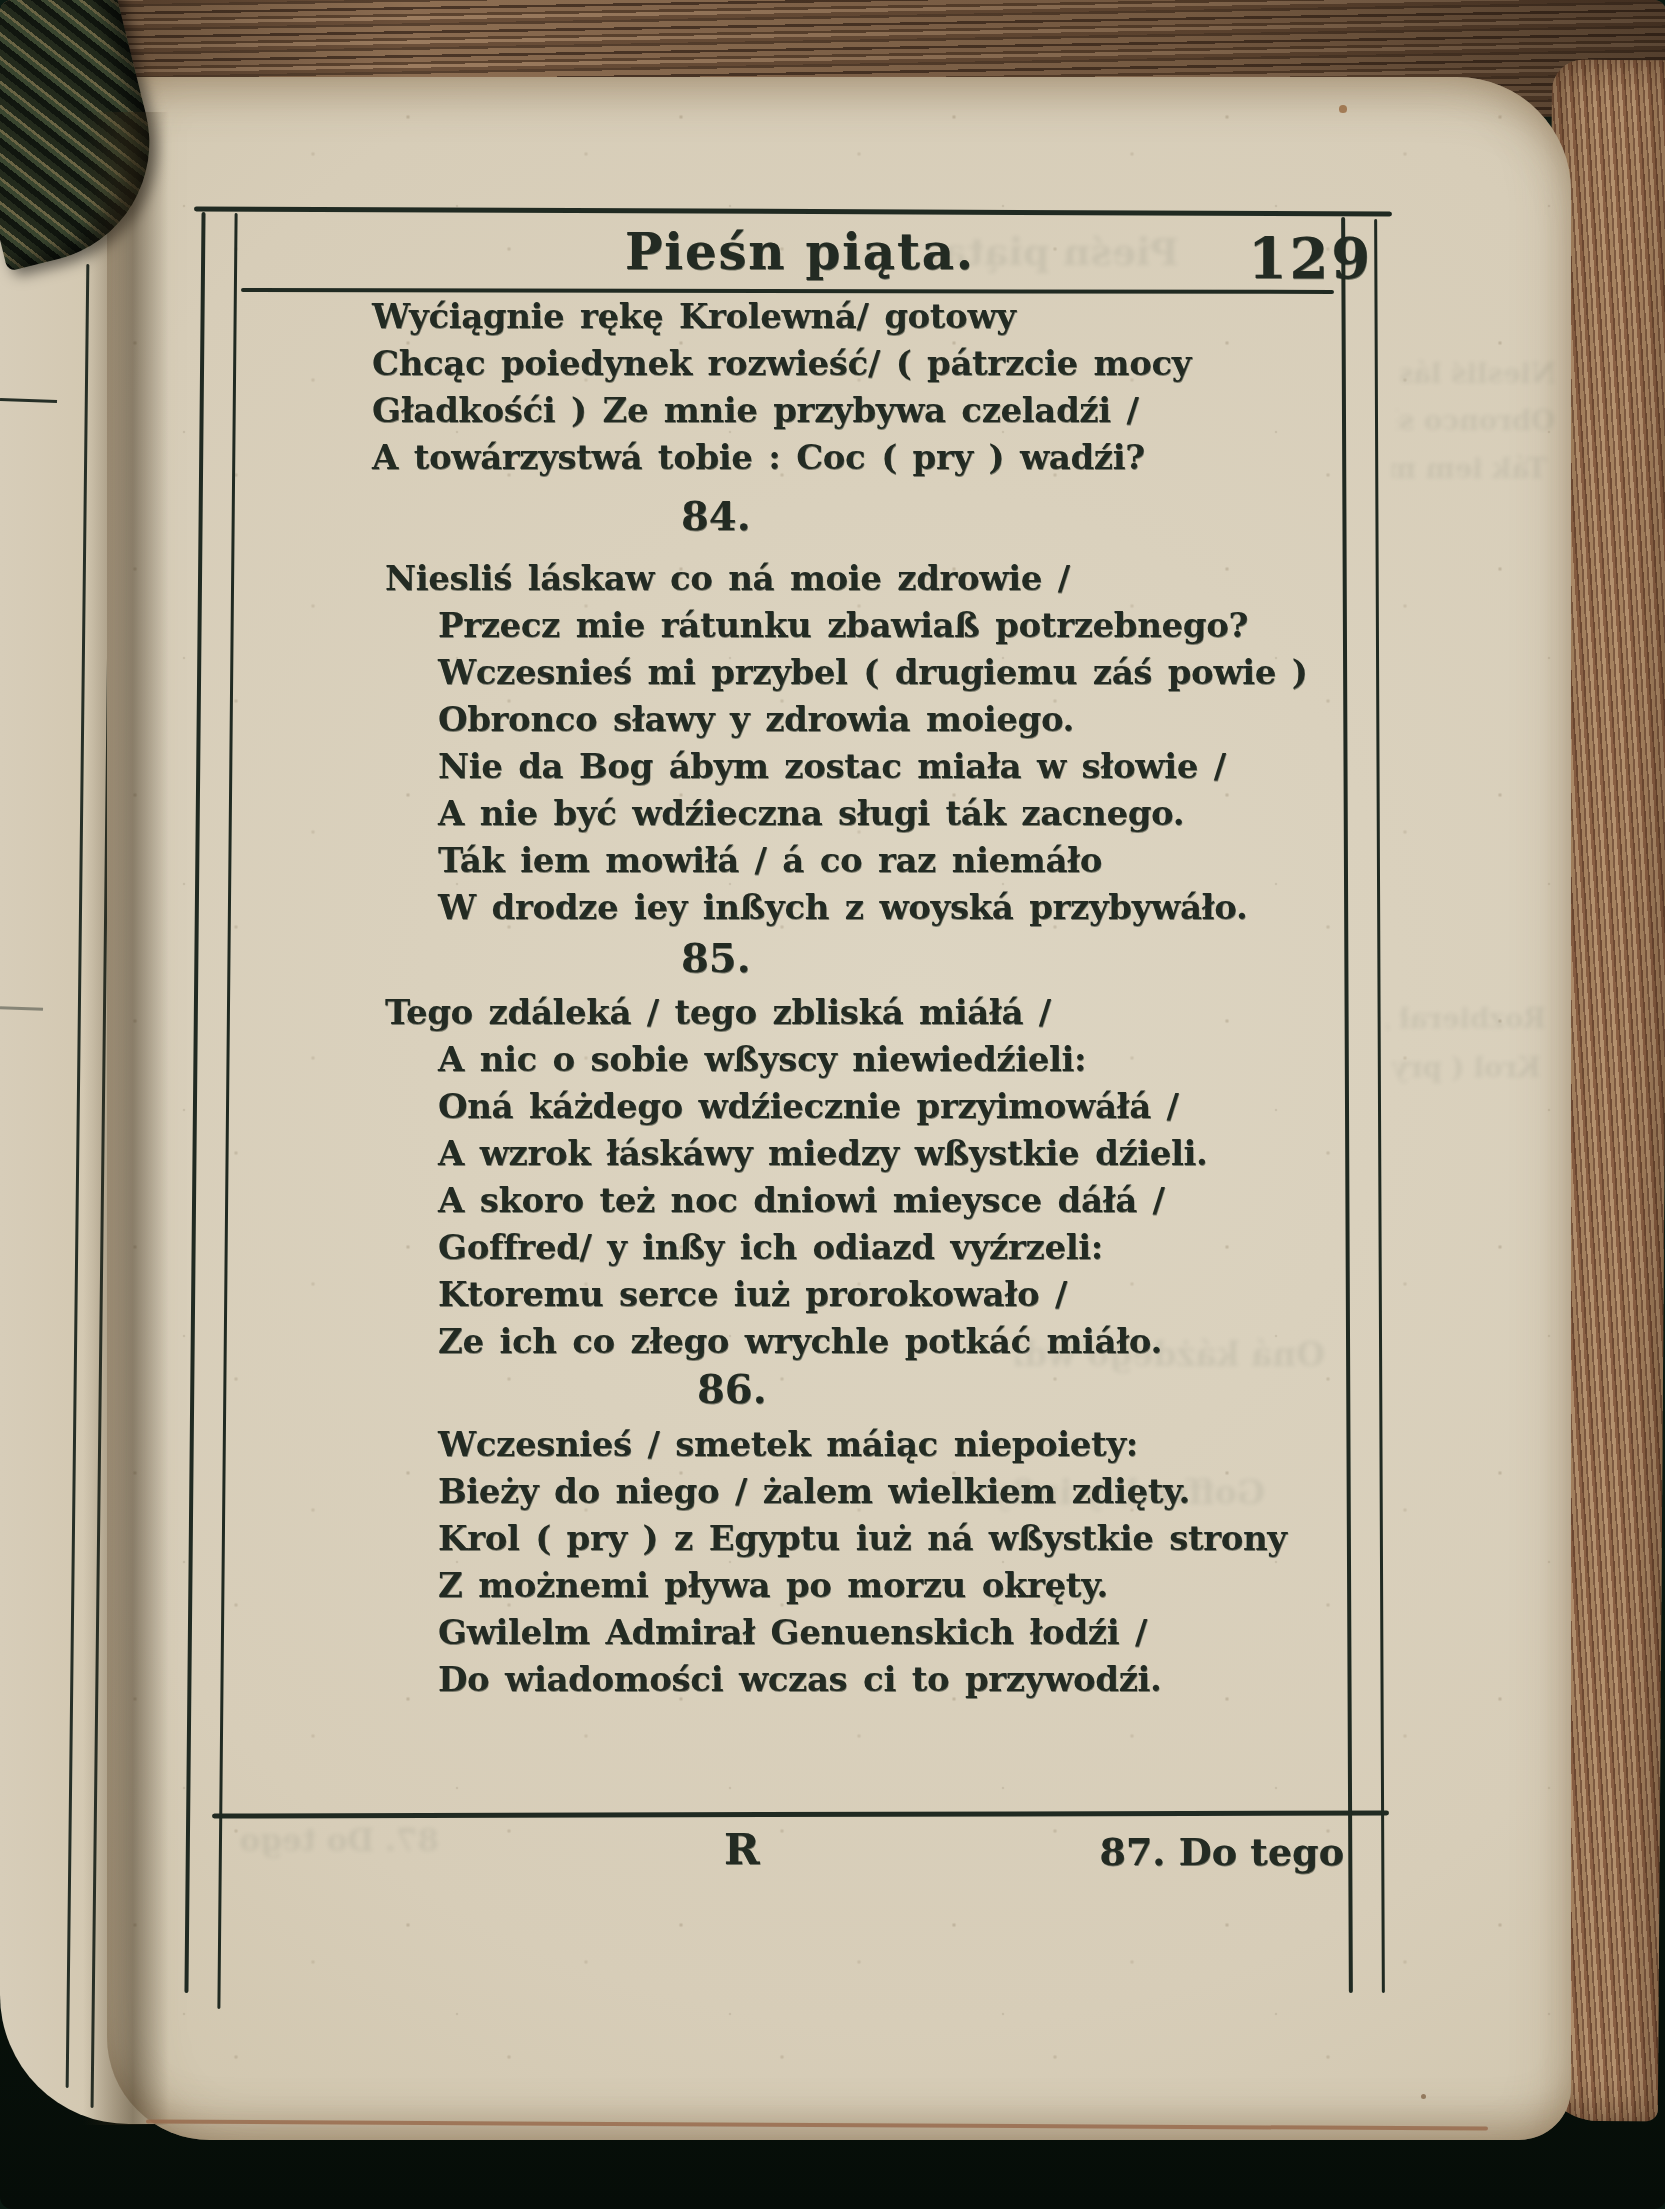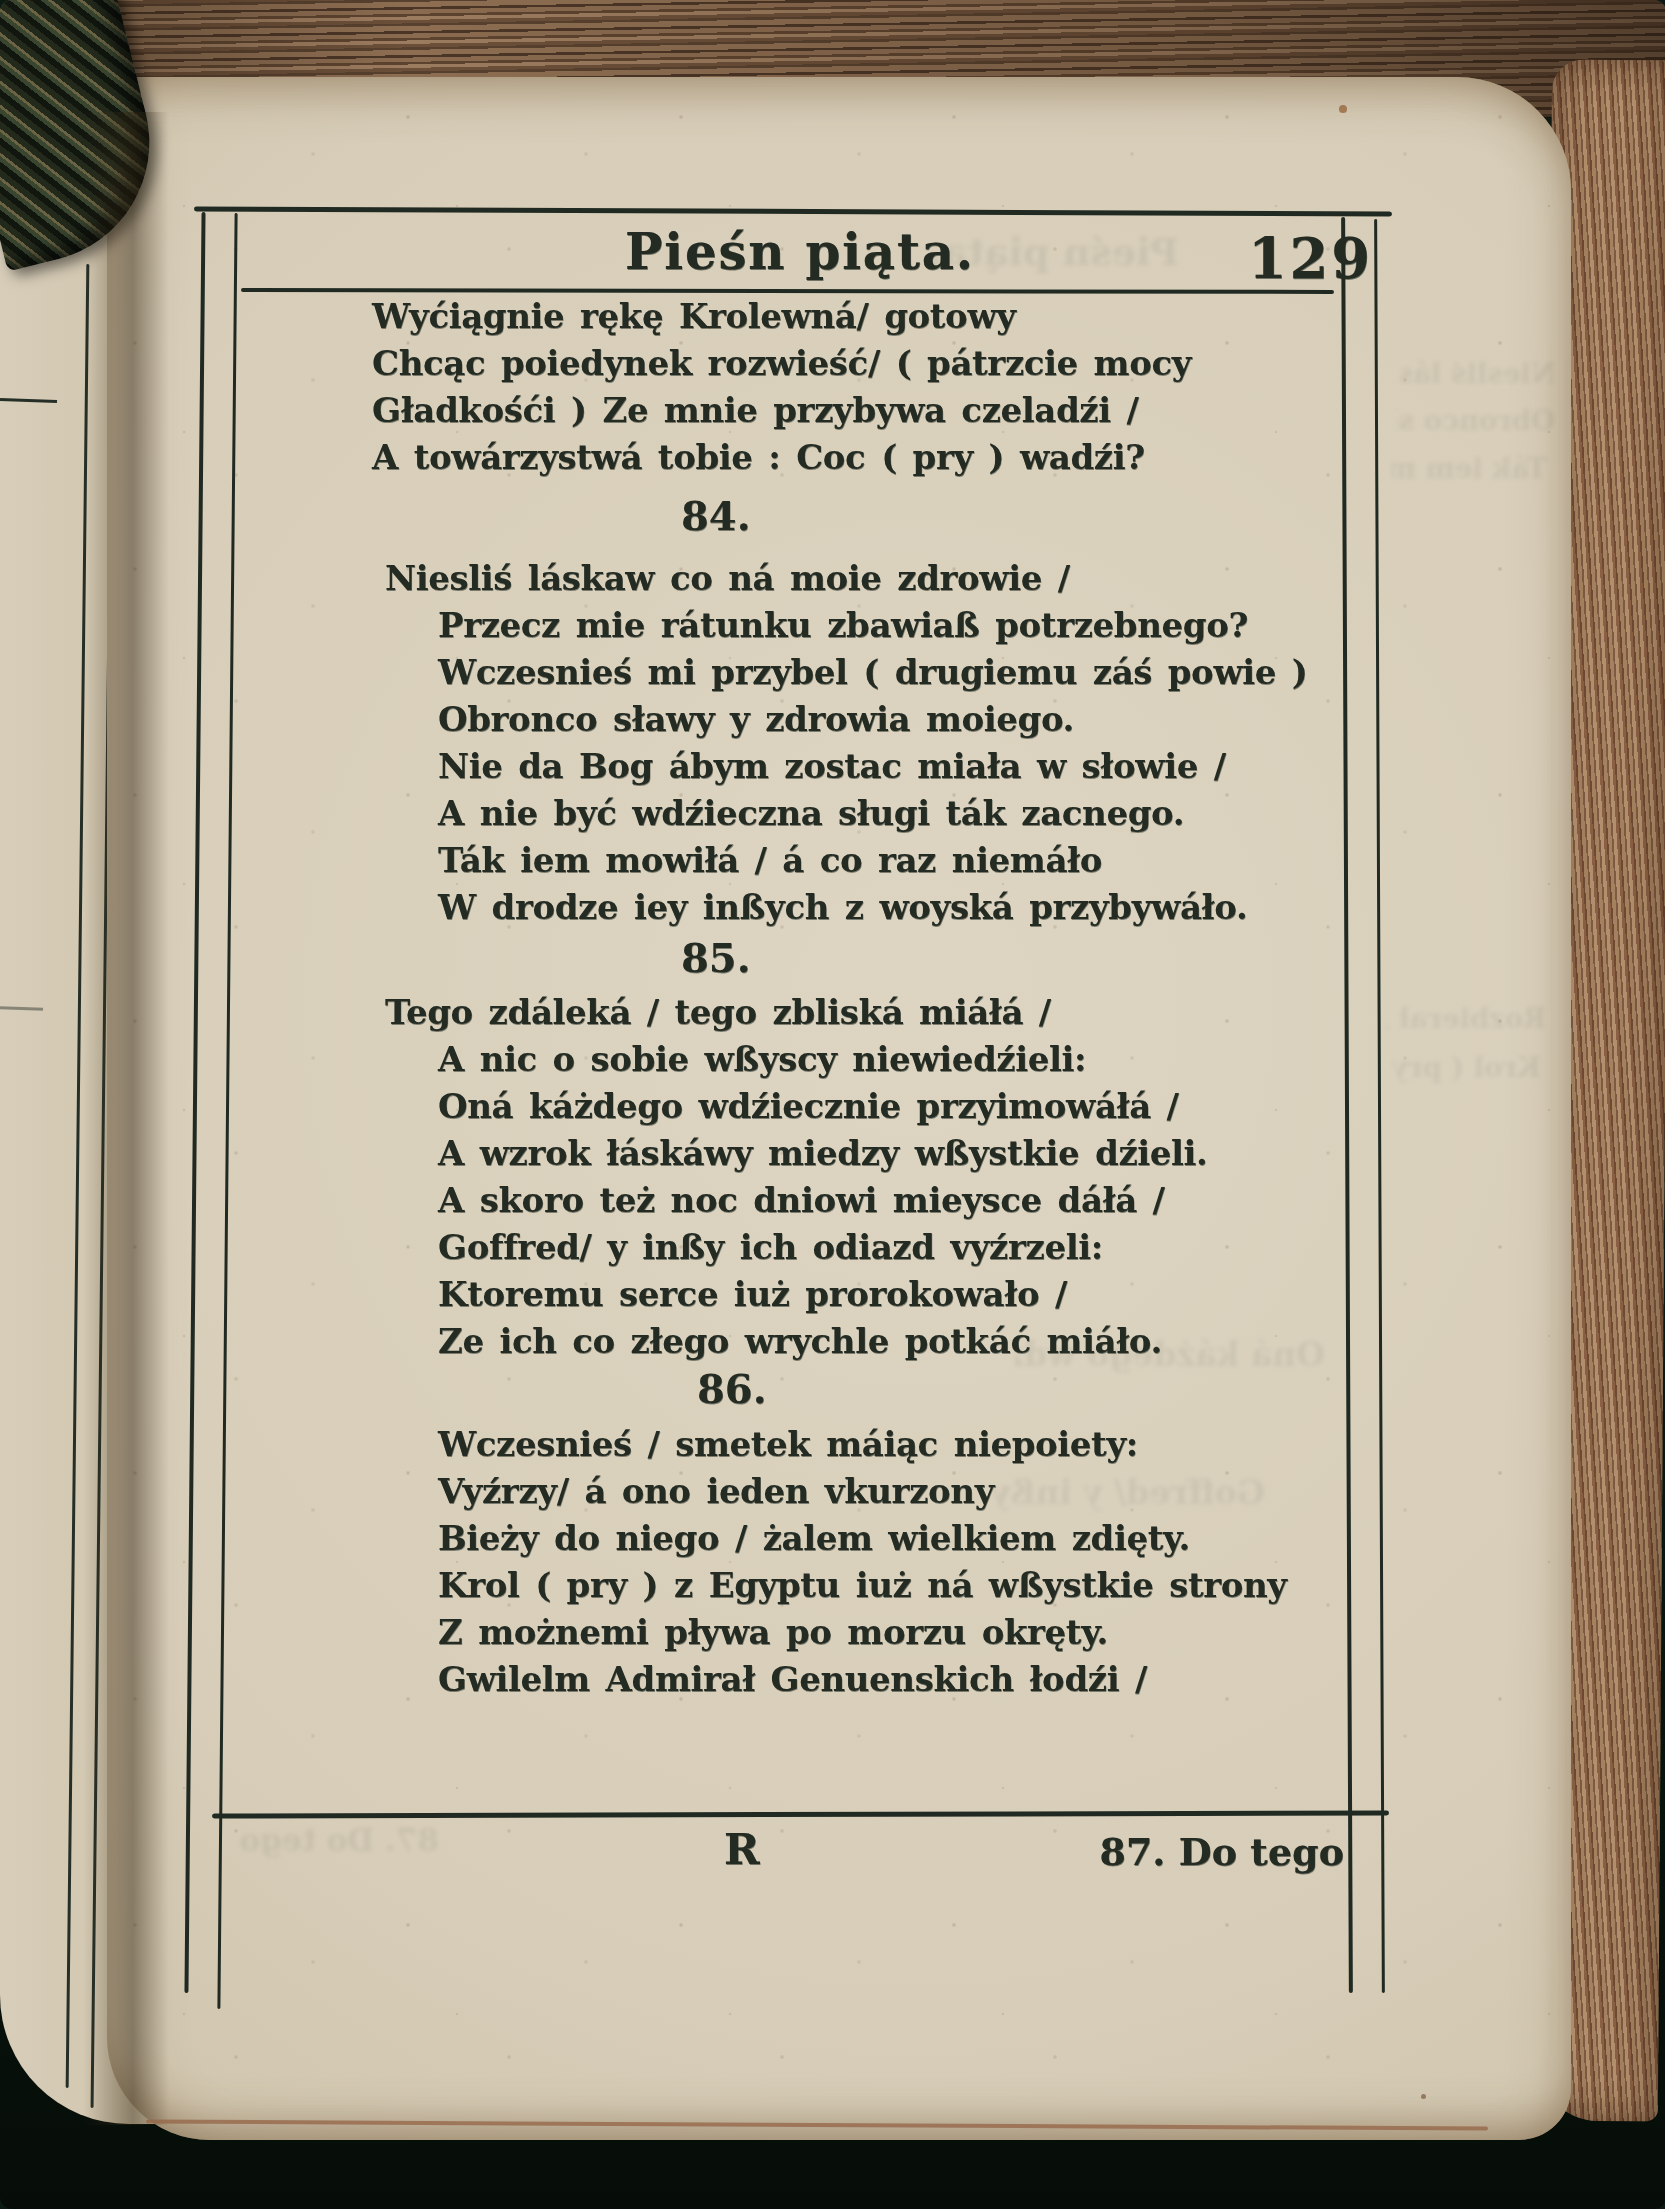"Vyźrzy/ á ono ieden vkurzony" div.line { html: <div>Vyźrzy/ á ono ieden vkurzony</div> -> none }
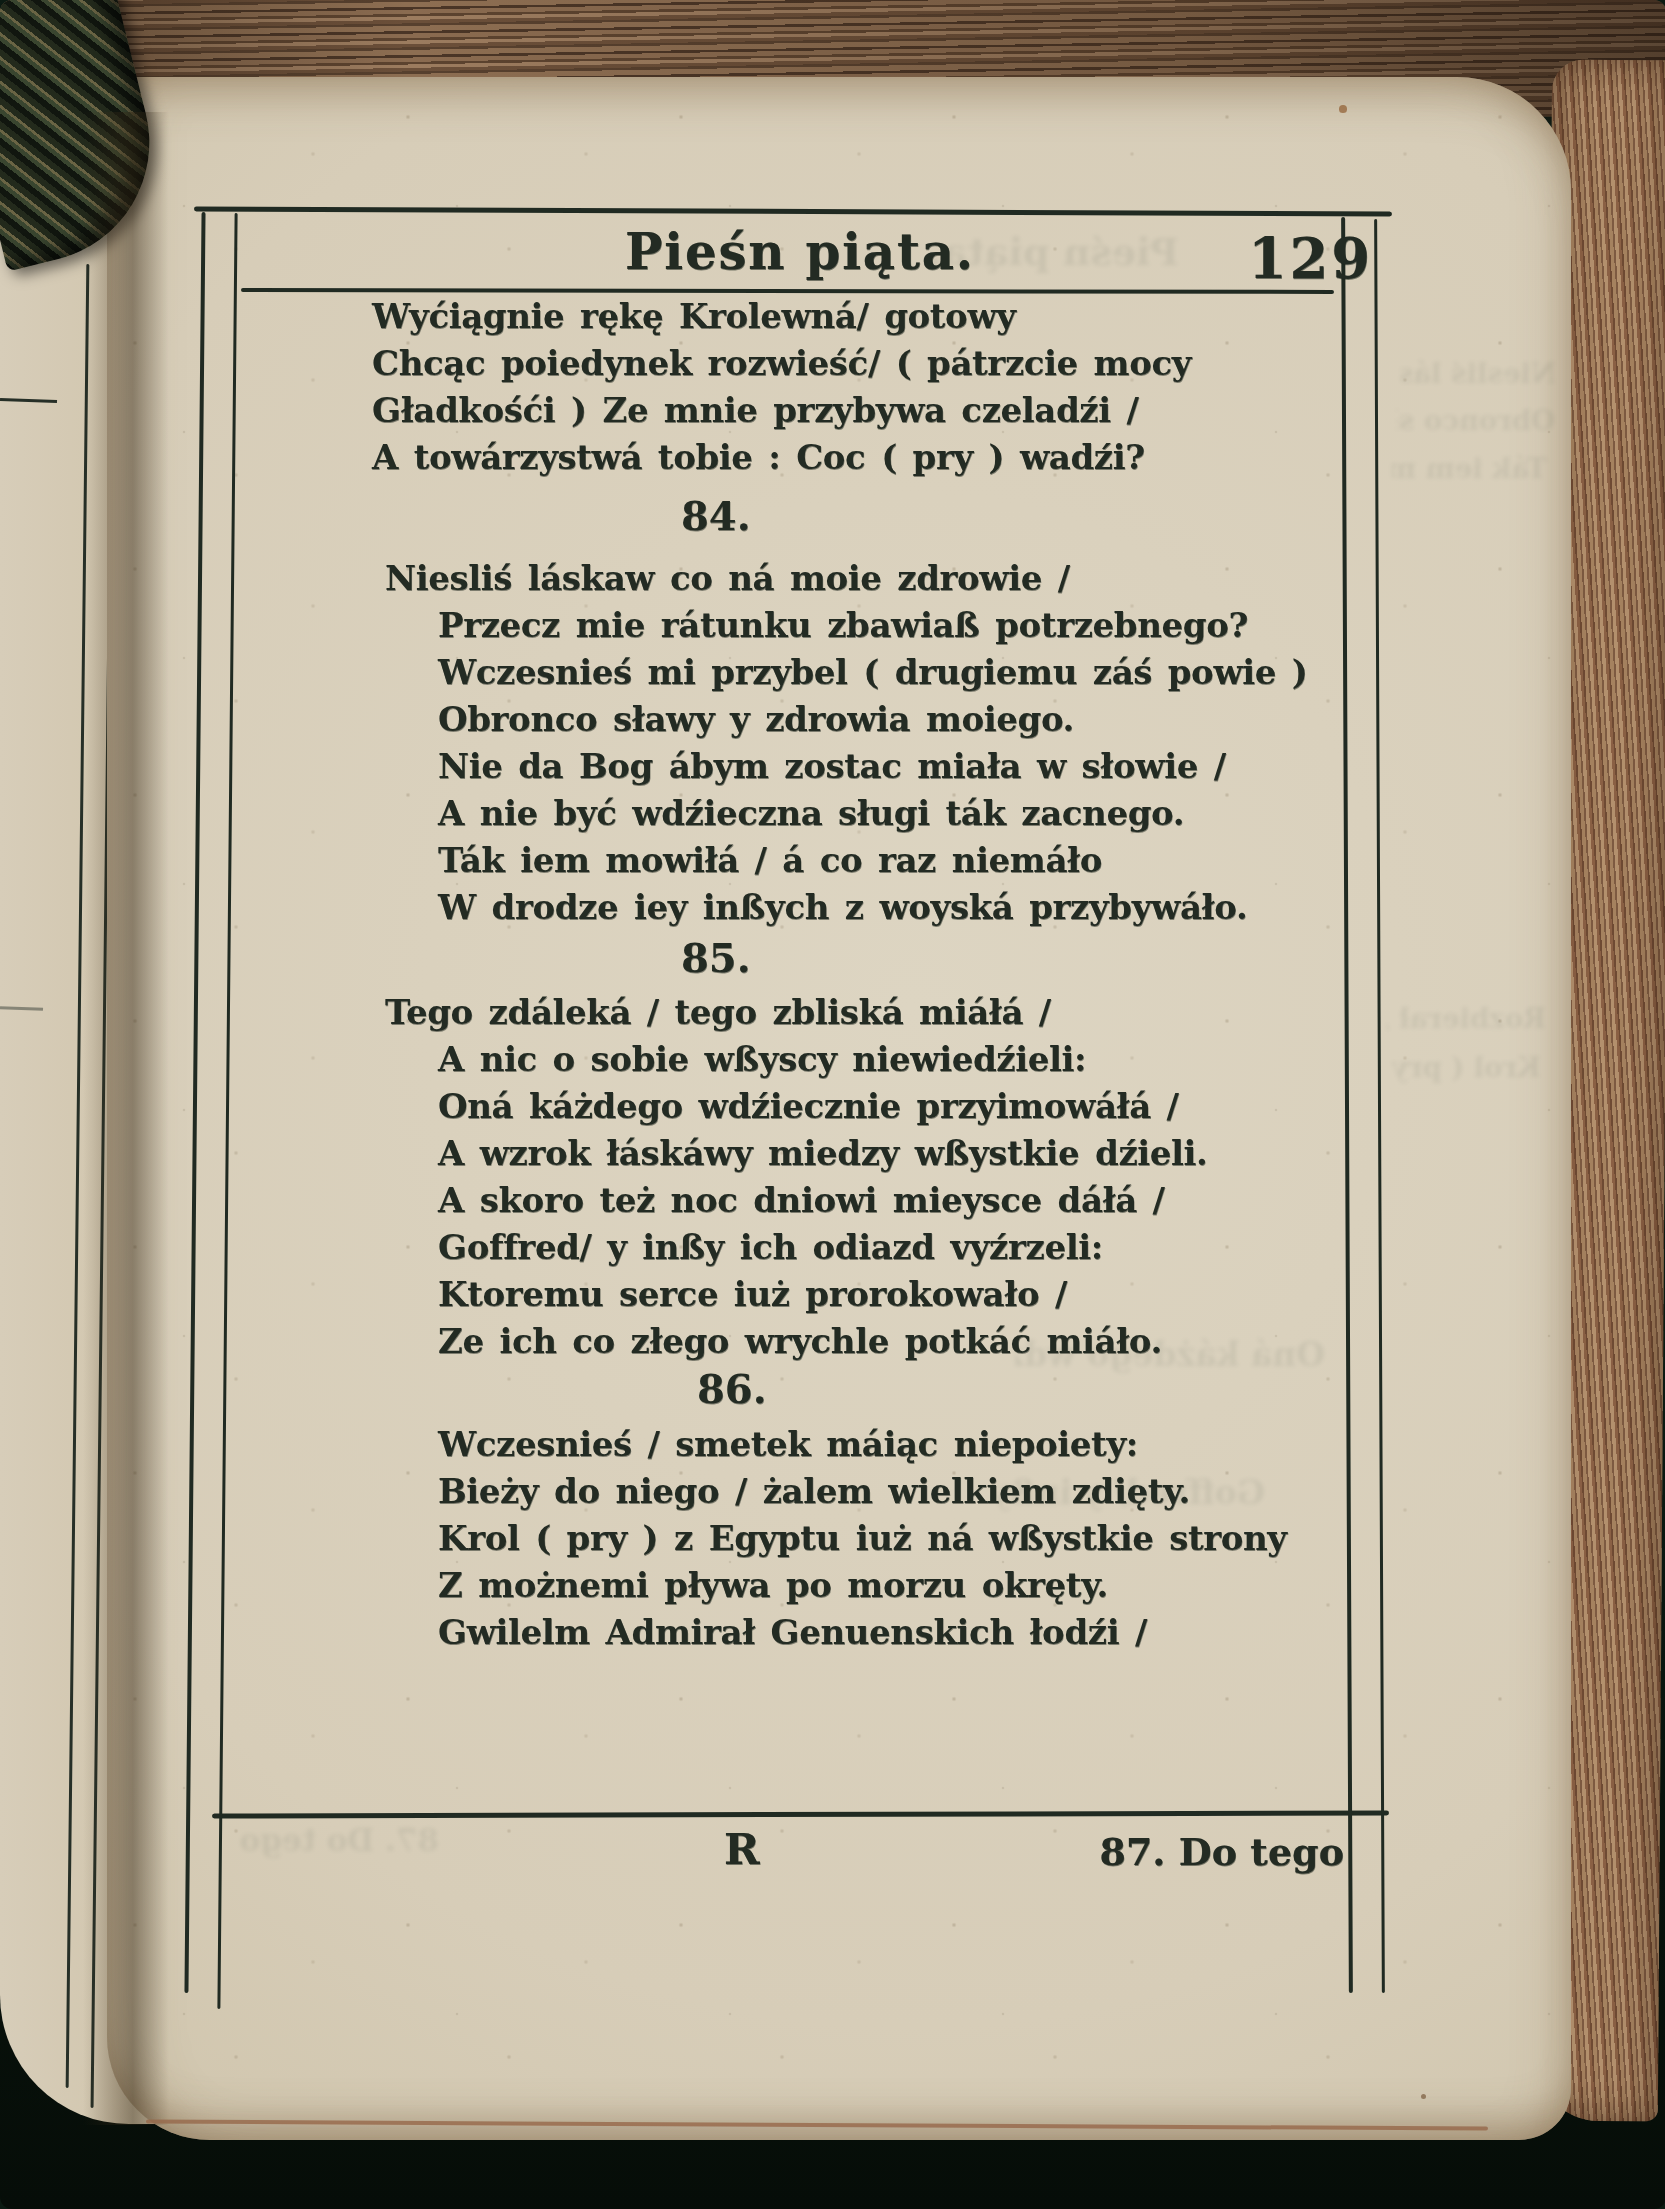"Do wiadomości wczas ci to" div.line { html: none -> <div>Do wiadomości wczas ci to przywodźi.</div> }
